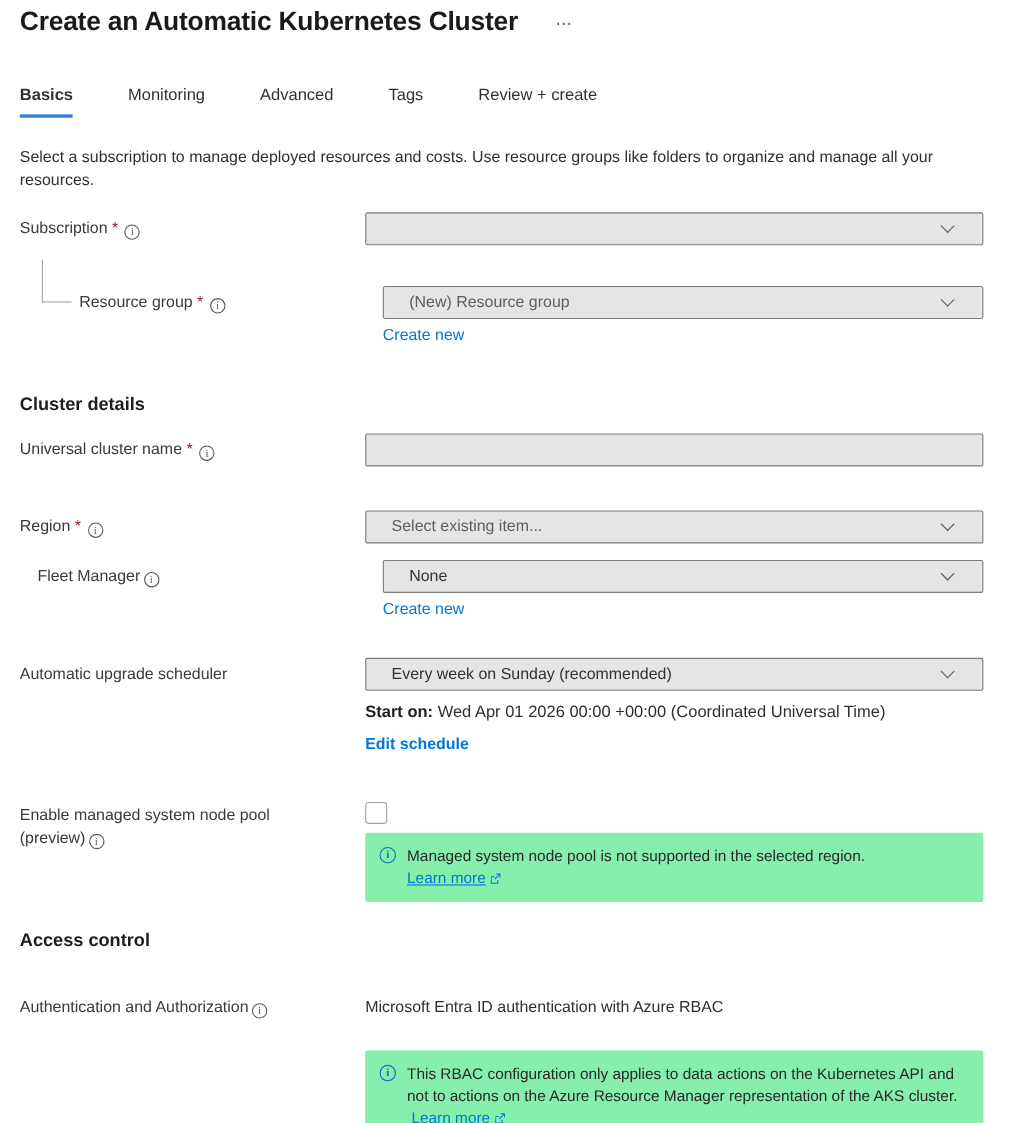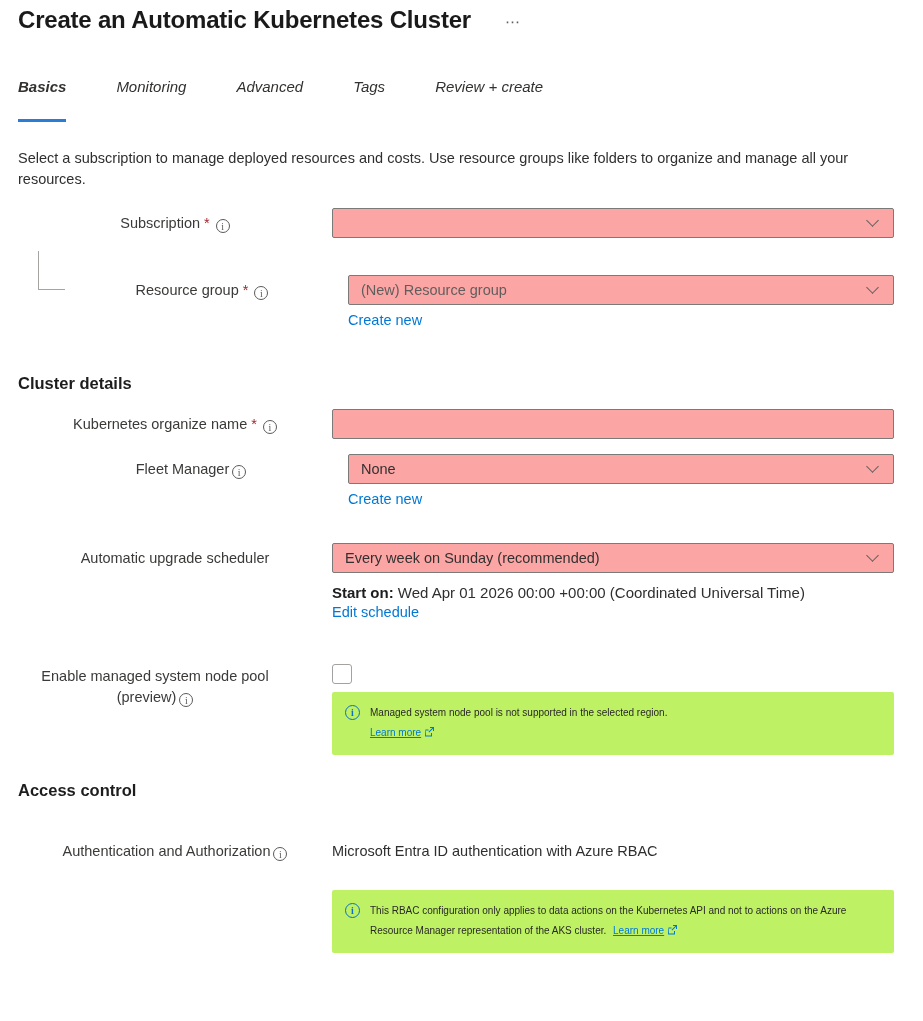"Basics" .tab { font-style: italic -> none; padding-bottom: 24px -> 9px }
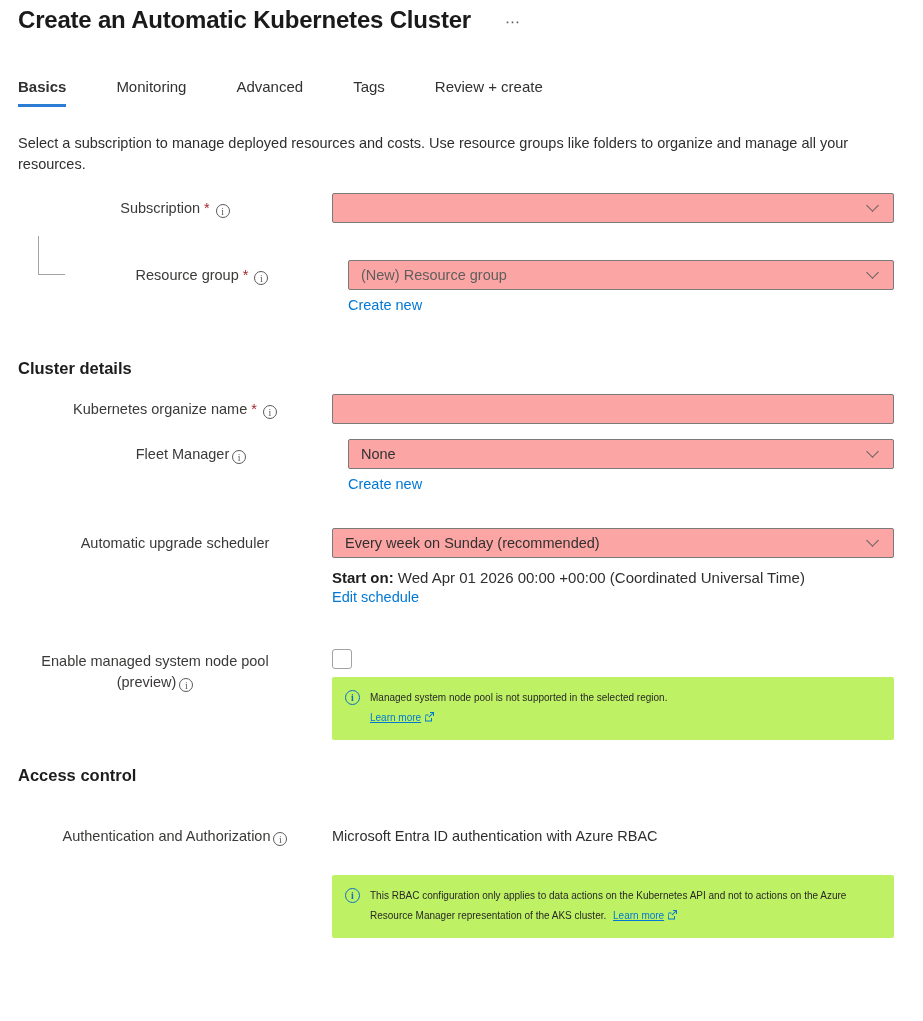"Subscription *" .label-cell { text-align: center -> none }
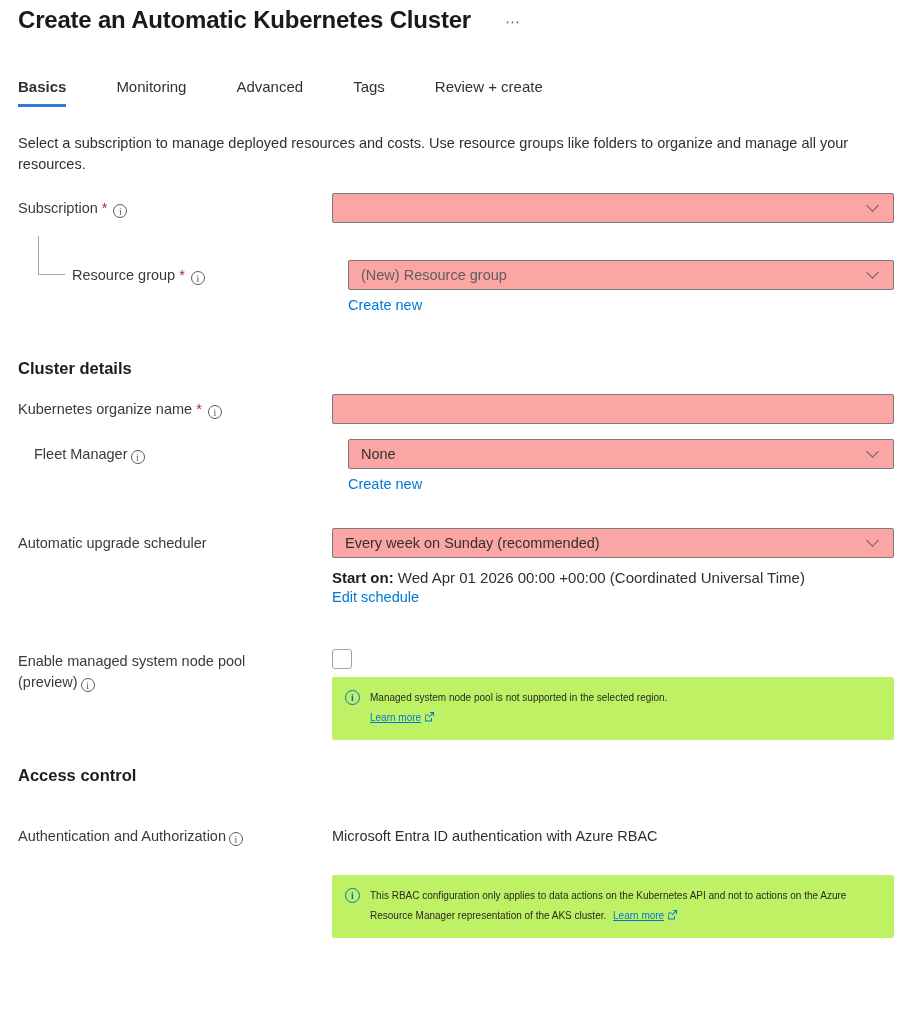"(New) Resource group" .combo, .textbox { background: #fca5a5 -> #e5e5e5; padding: 0 12px -> 0 23px }
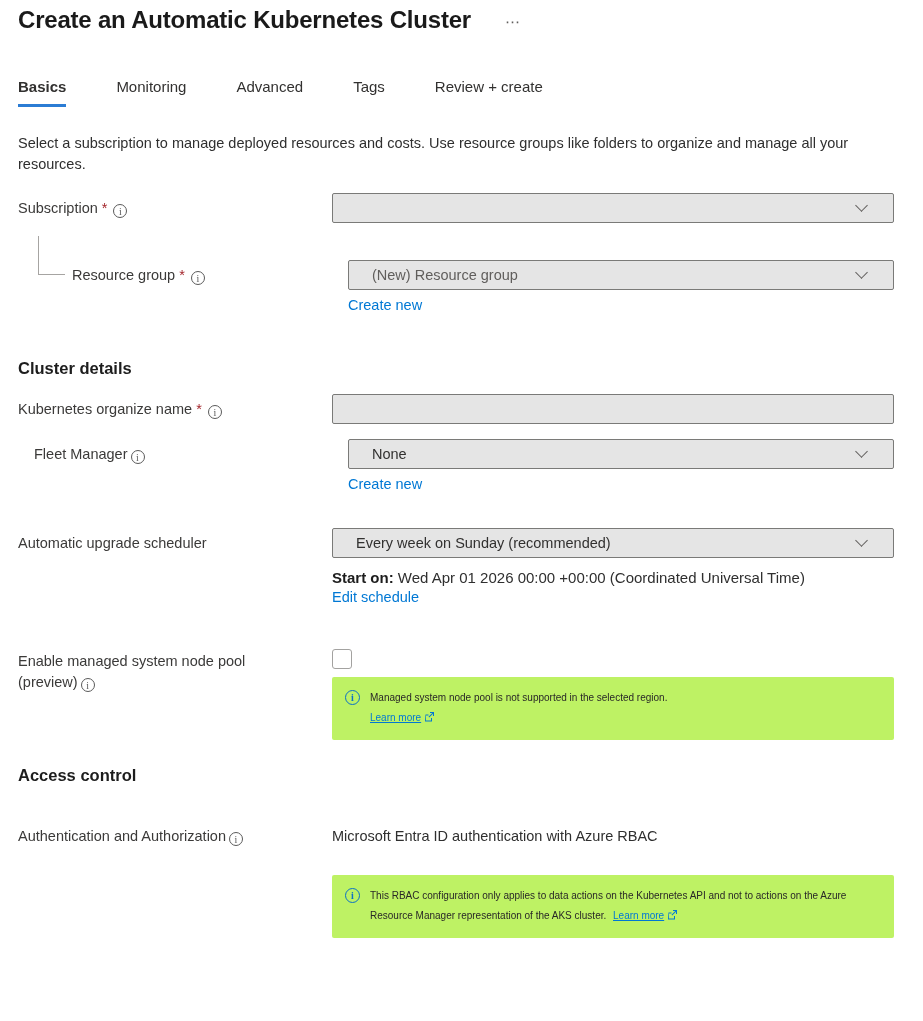"Kubernetes organize name" span { text: Kubernetes organize -> Universal cluster }
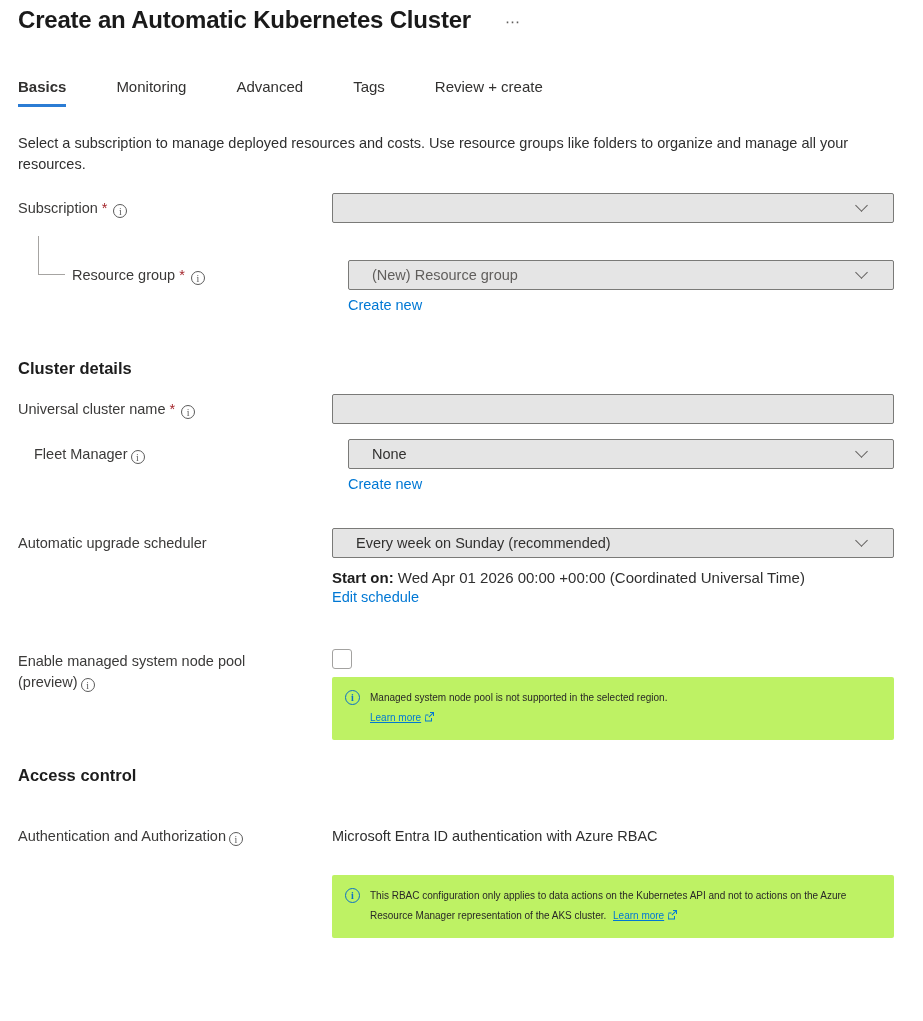"Region *" div.row { html: none -> <div> <div> <span>Region</span><span>*</span><span></span> </div> <div> <div> <span>Select existing item...</span> <span></span> </div> </div> </div> }
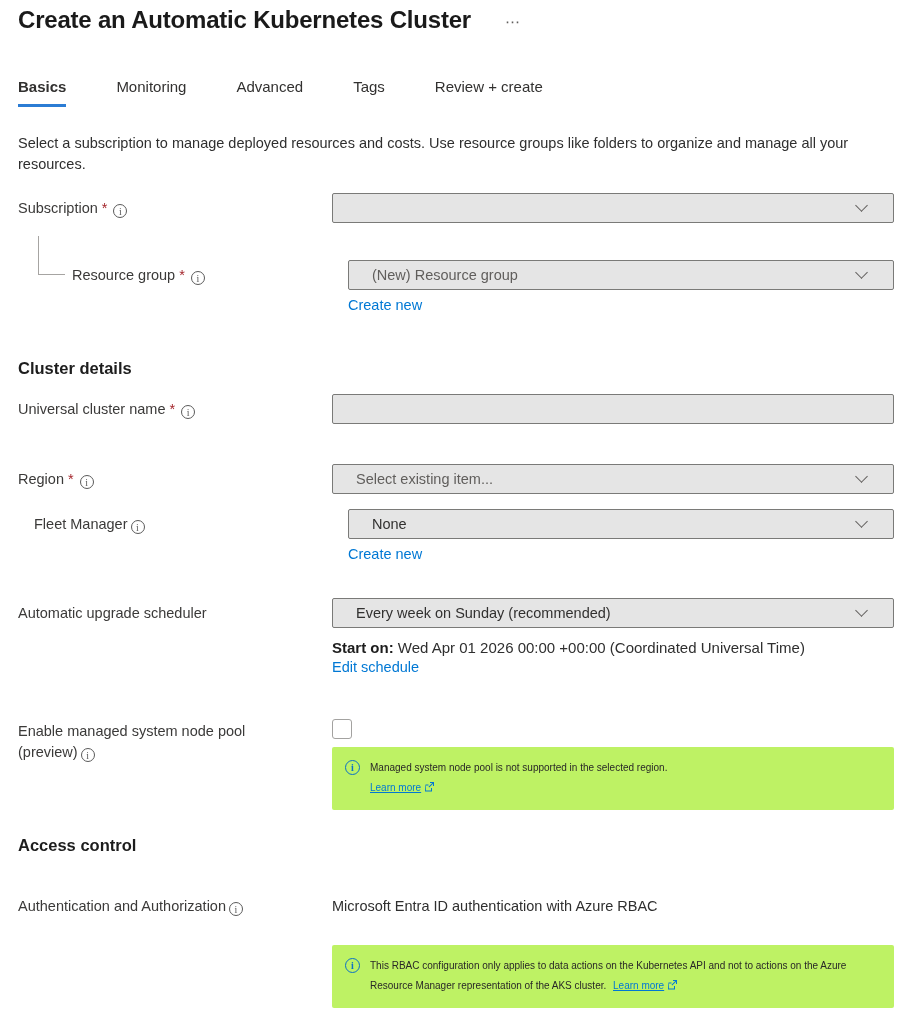"Edit schedule" a.link { font-weight: none -> bold; margin-top: 3px -> 13px }
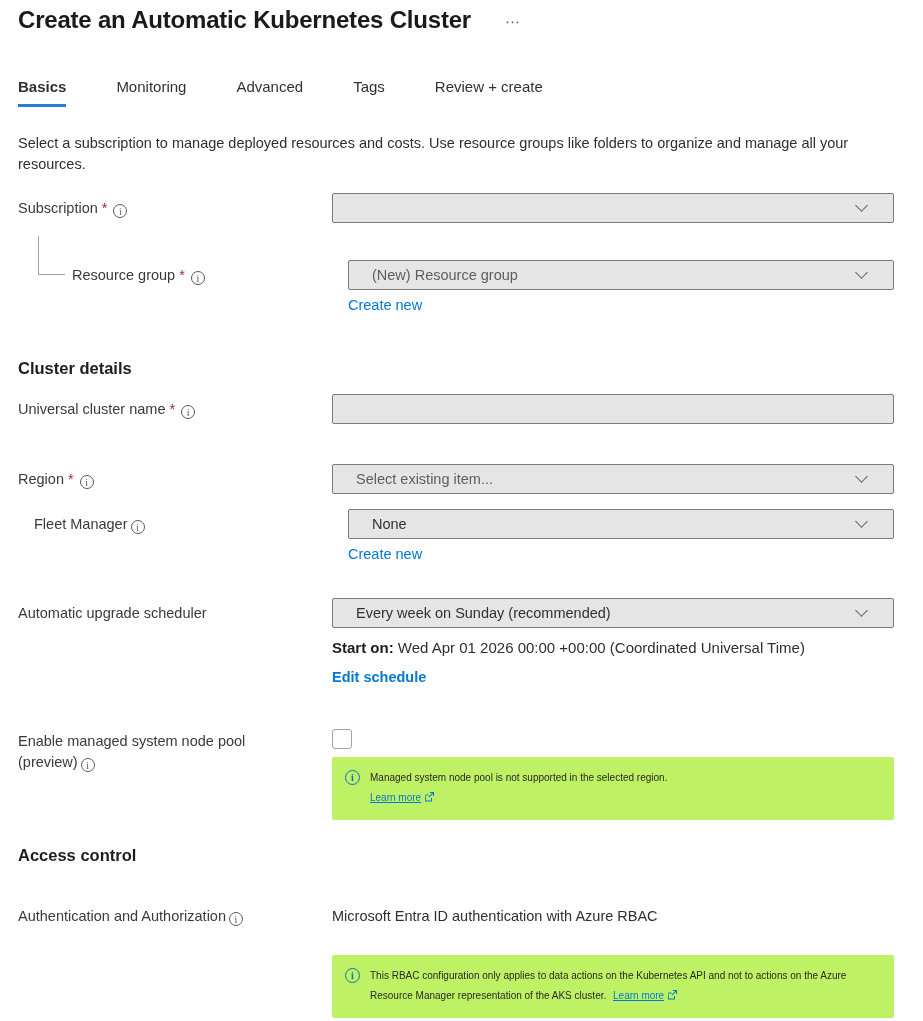"Managed system node pool is" .infobox { background: #bef264 -> #86efac; font-size: 10px -> 14px }
